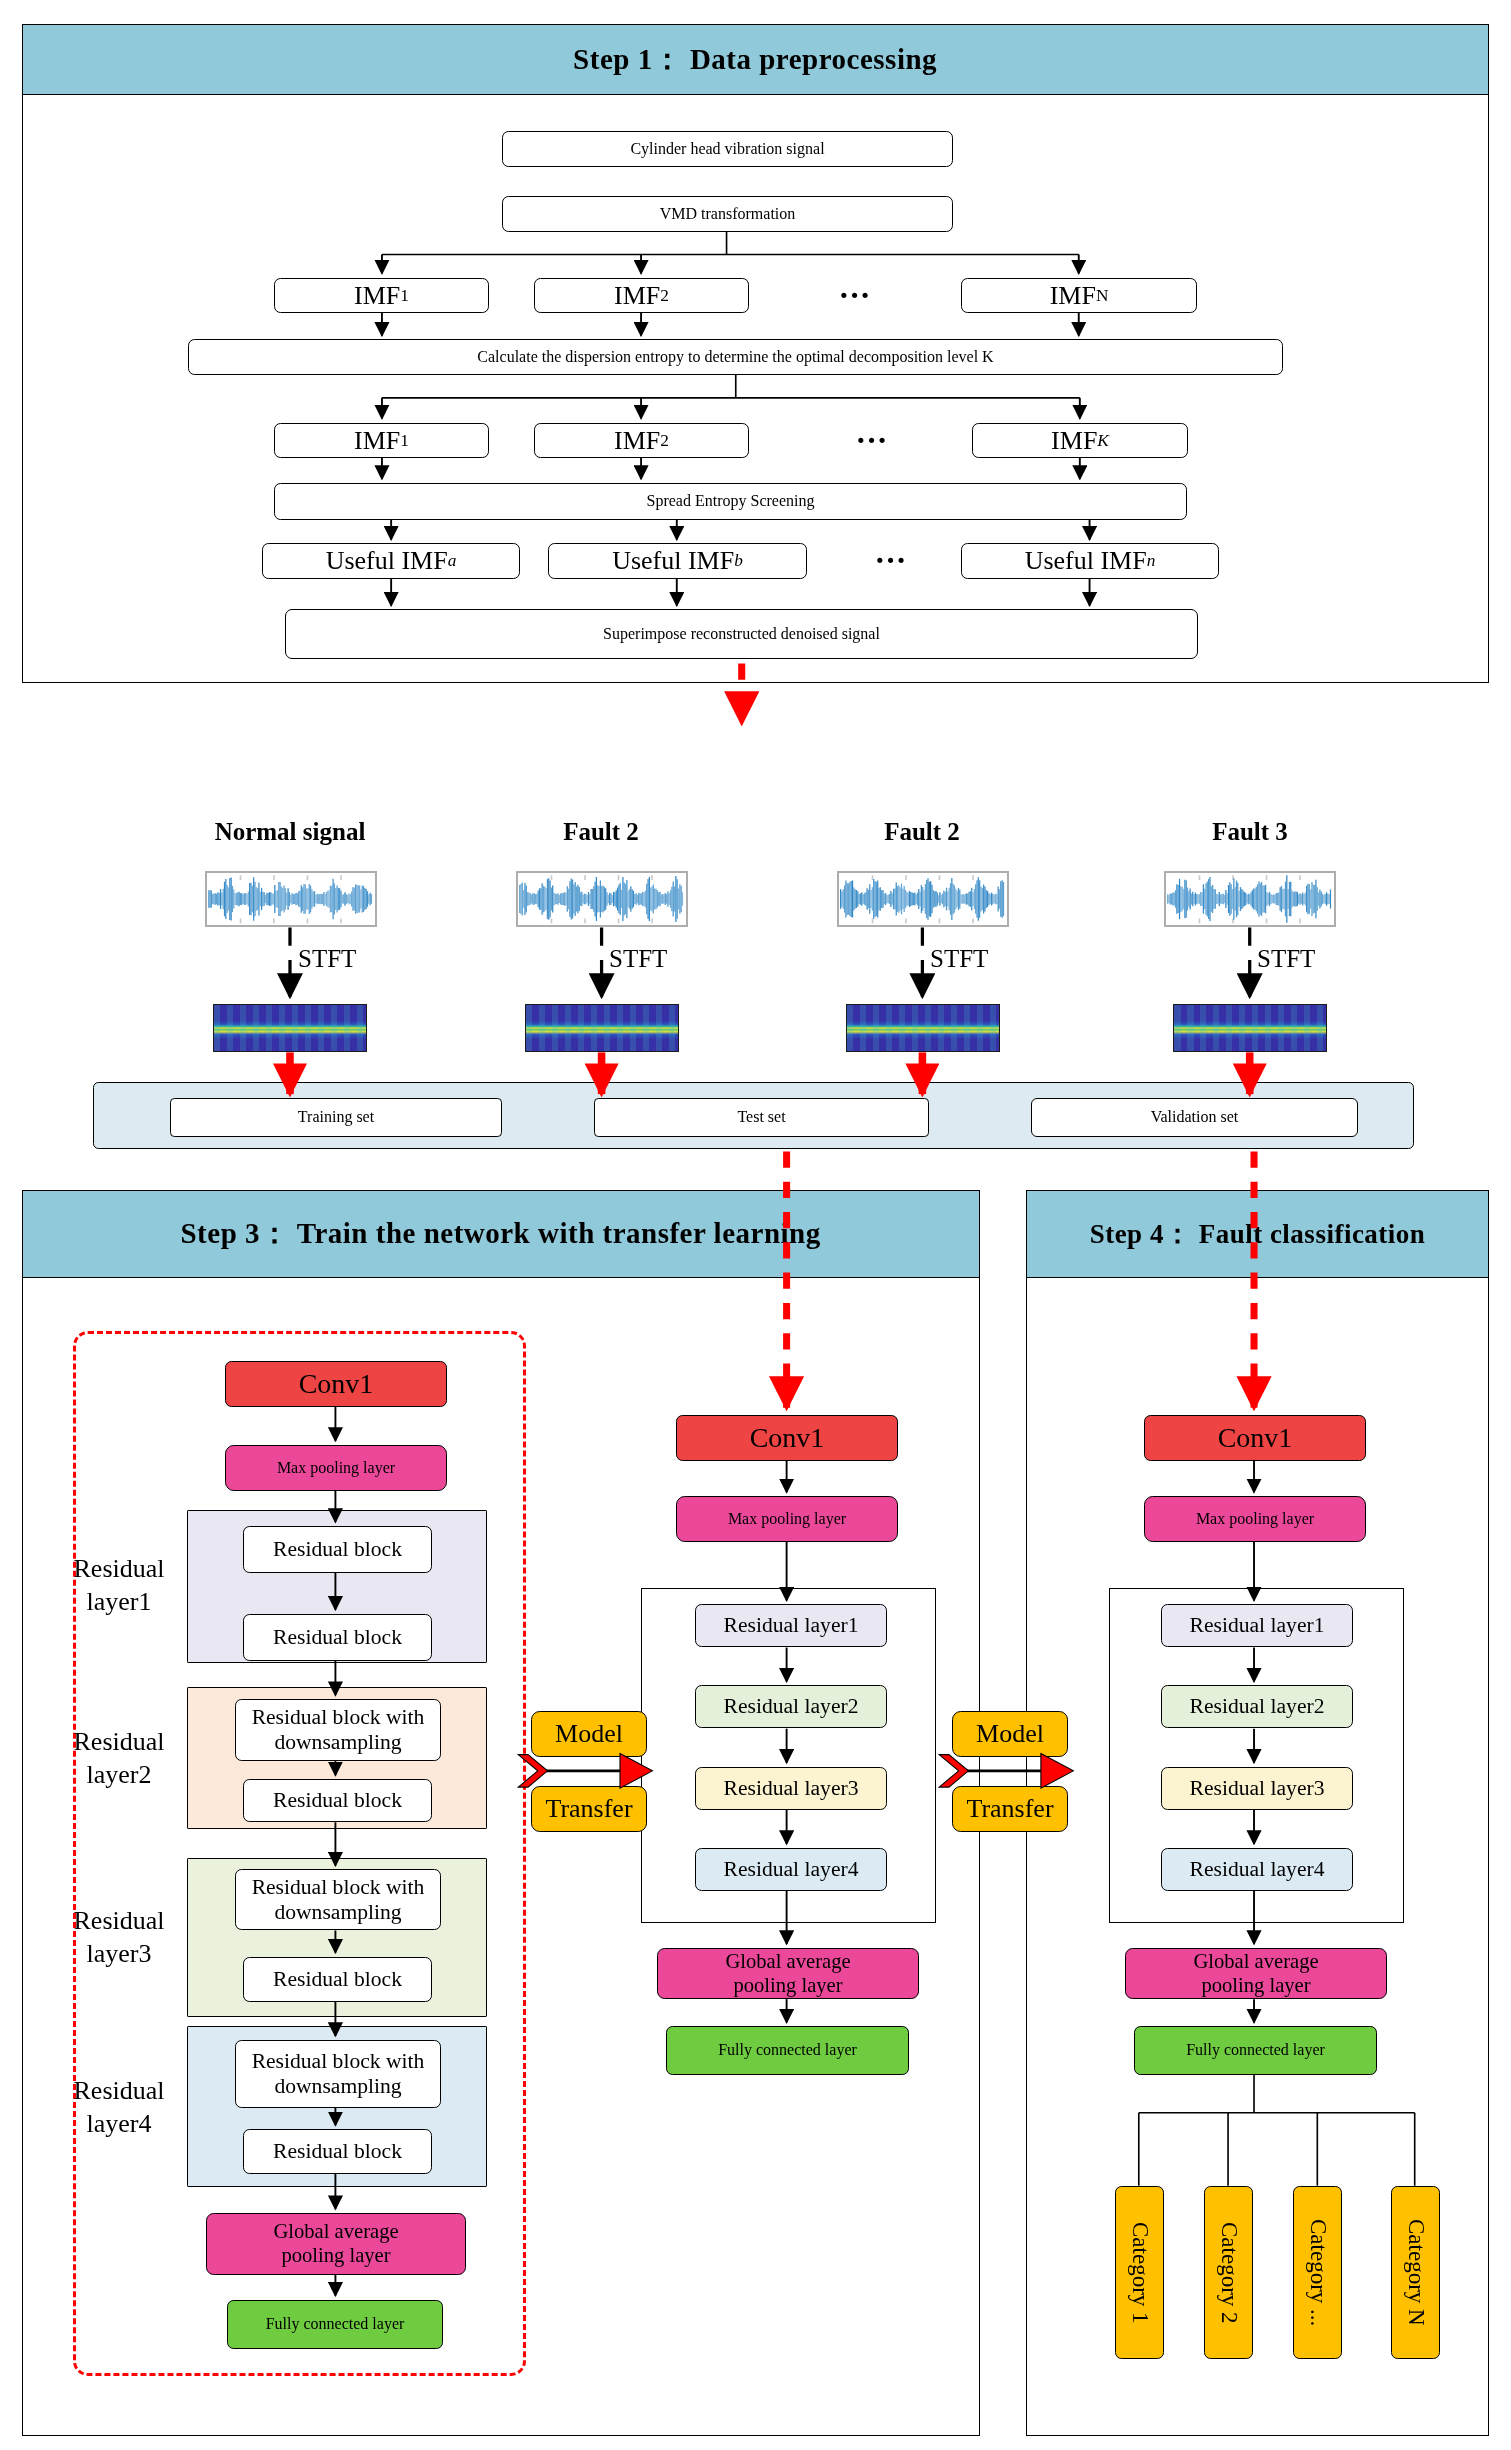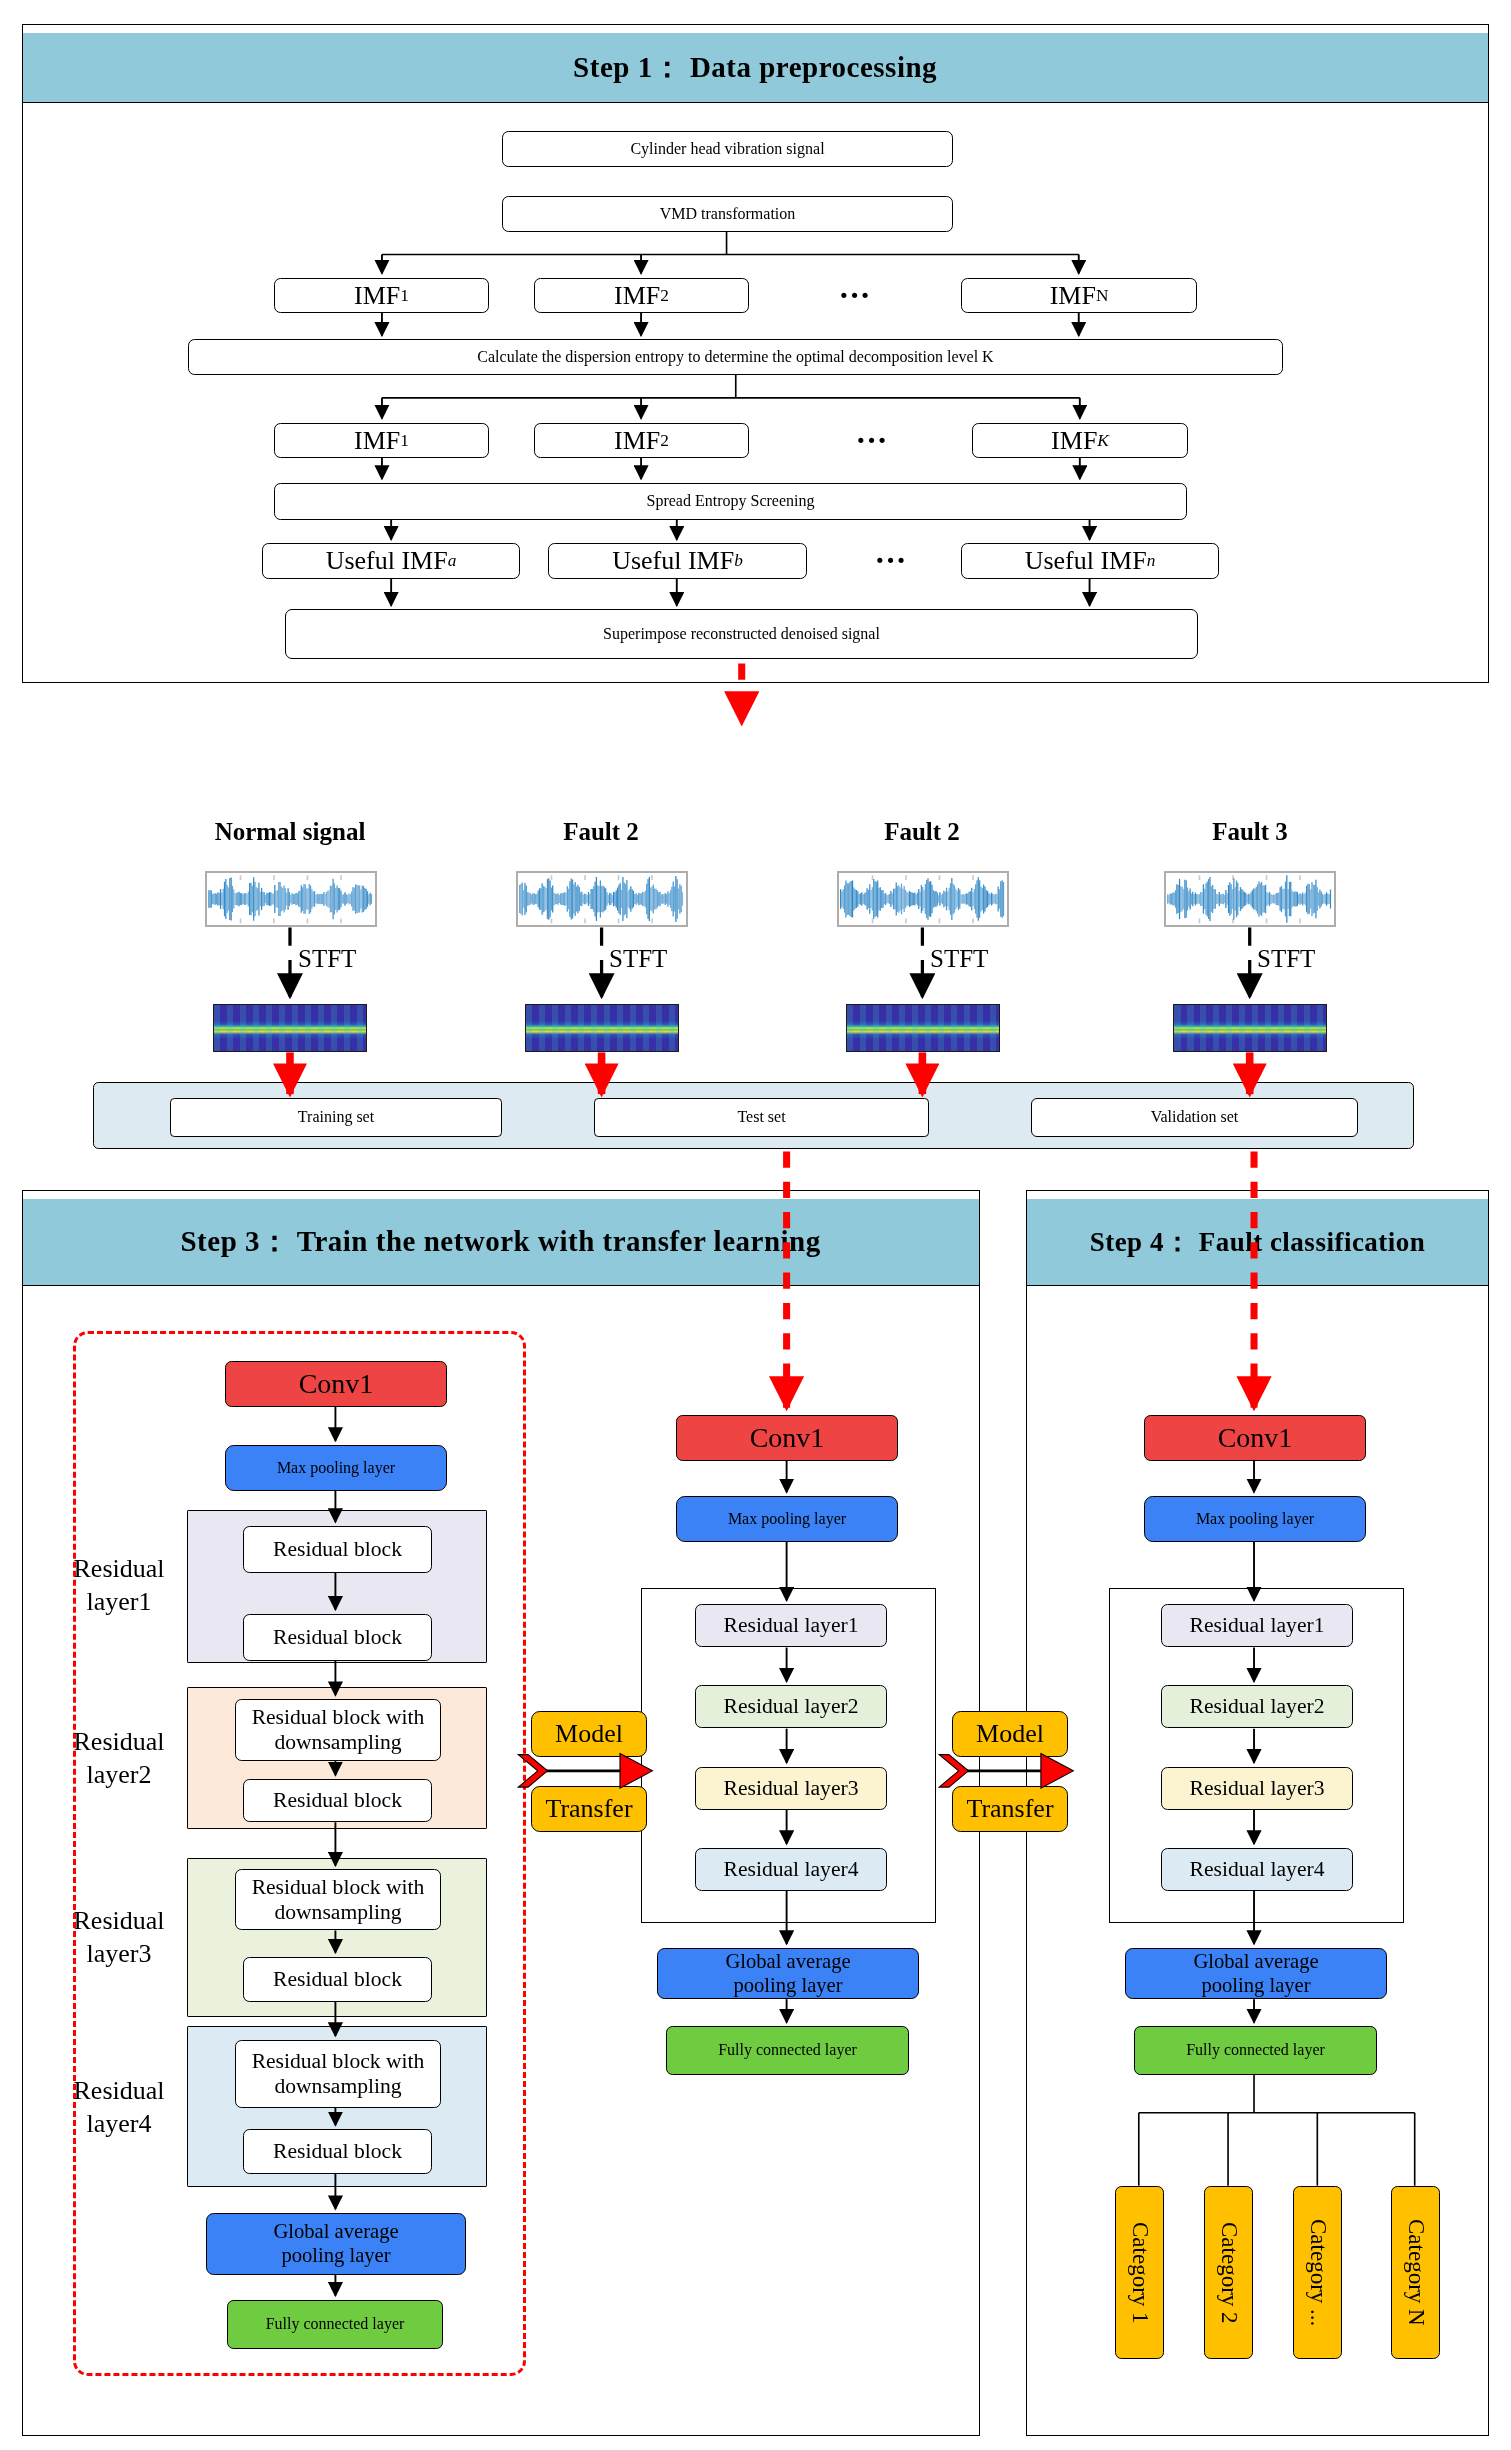"Step 1： Data preprocessing" .band { margin-top: 8px -> none }
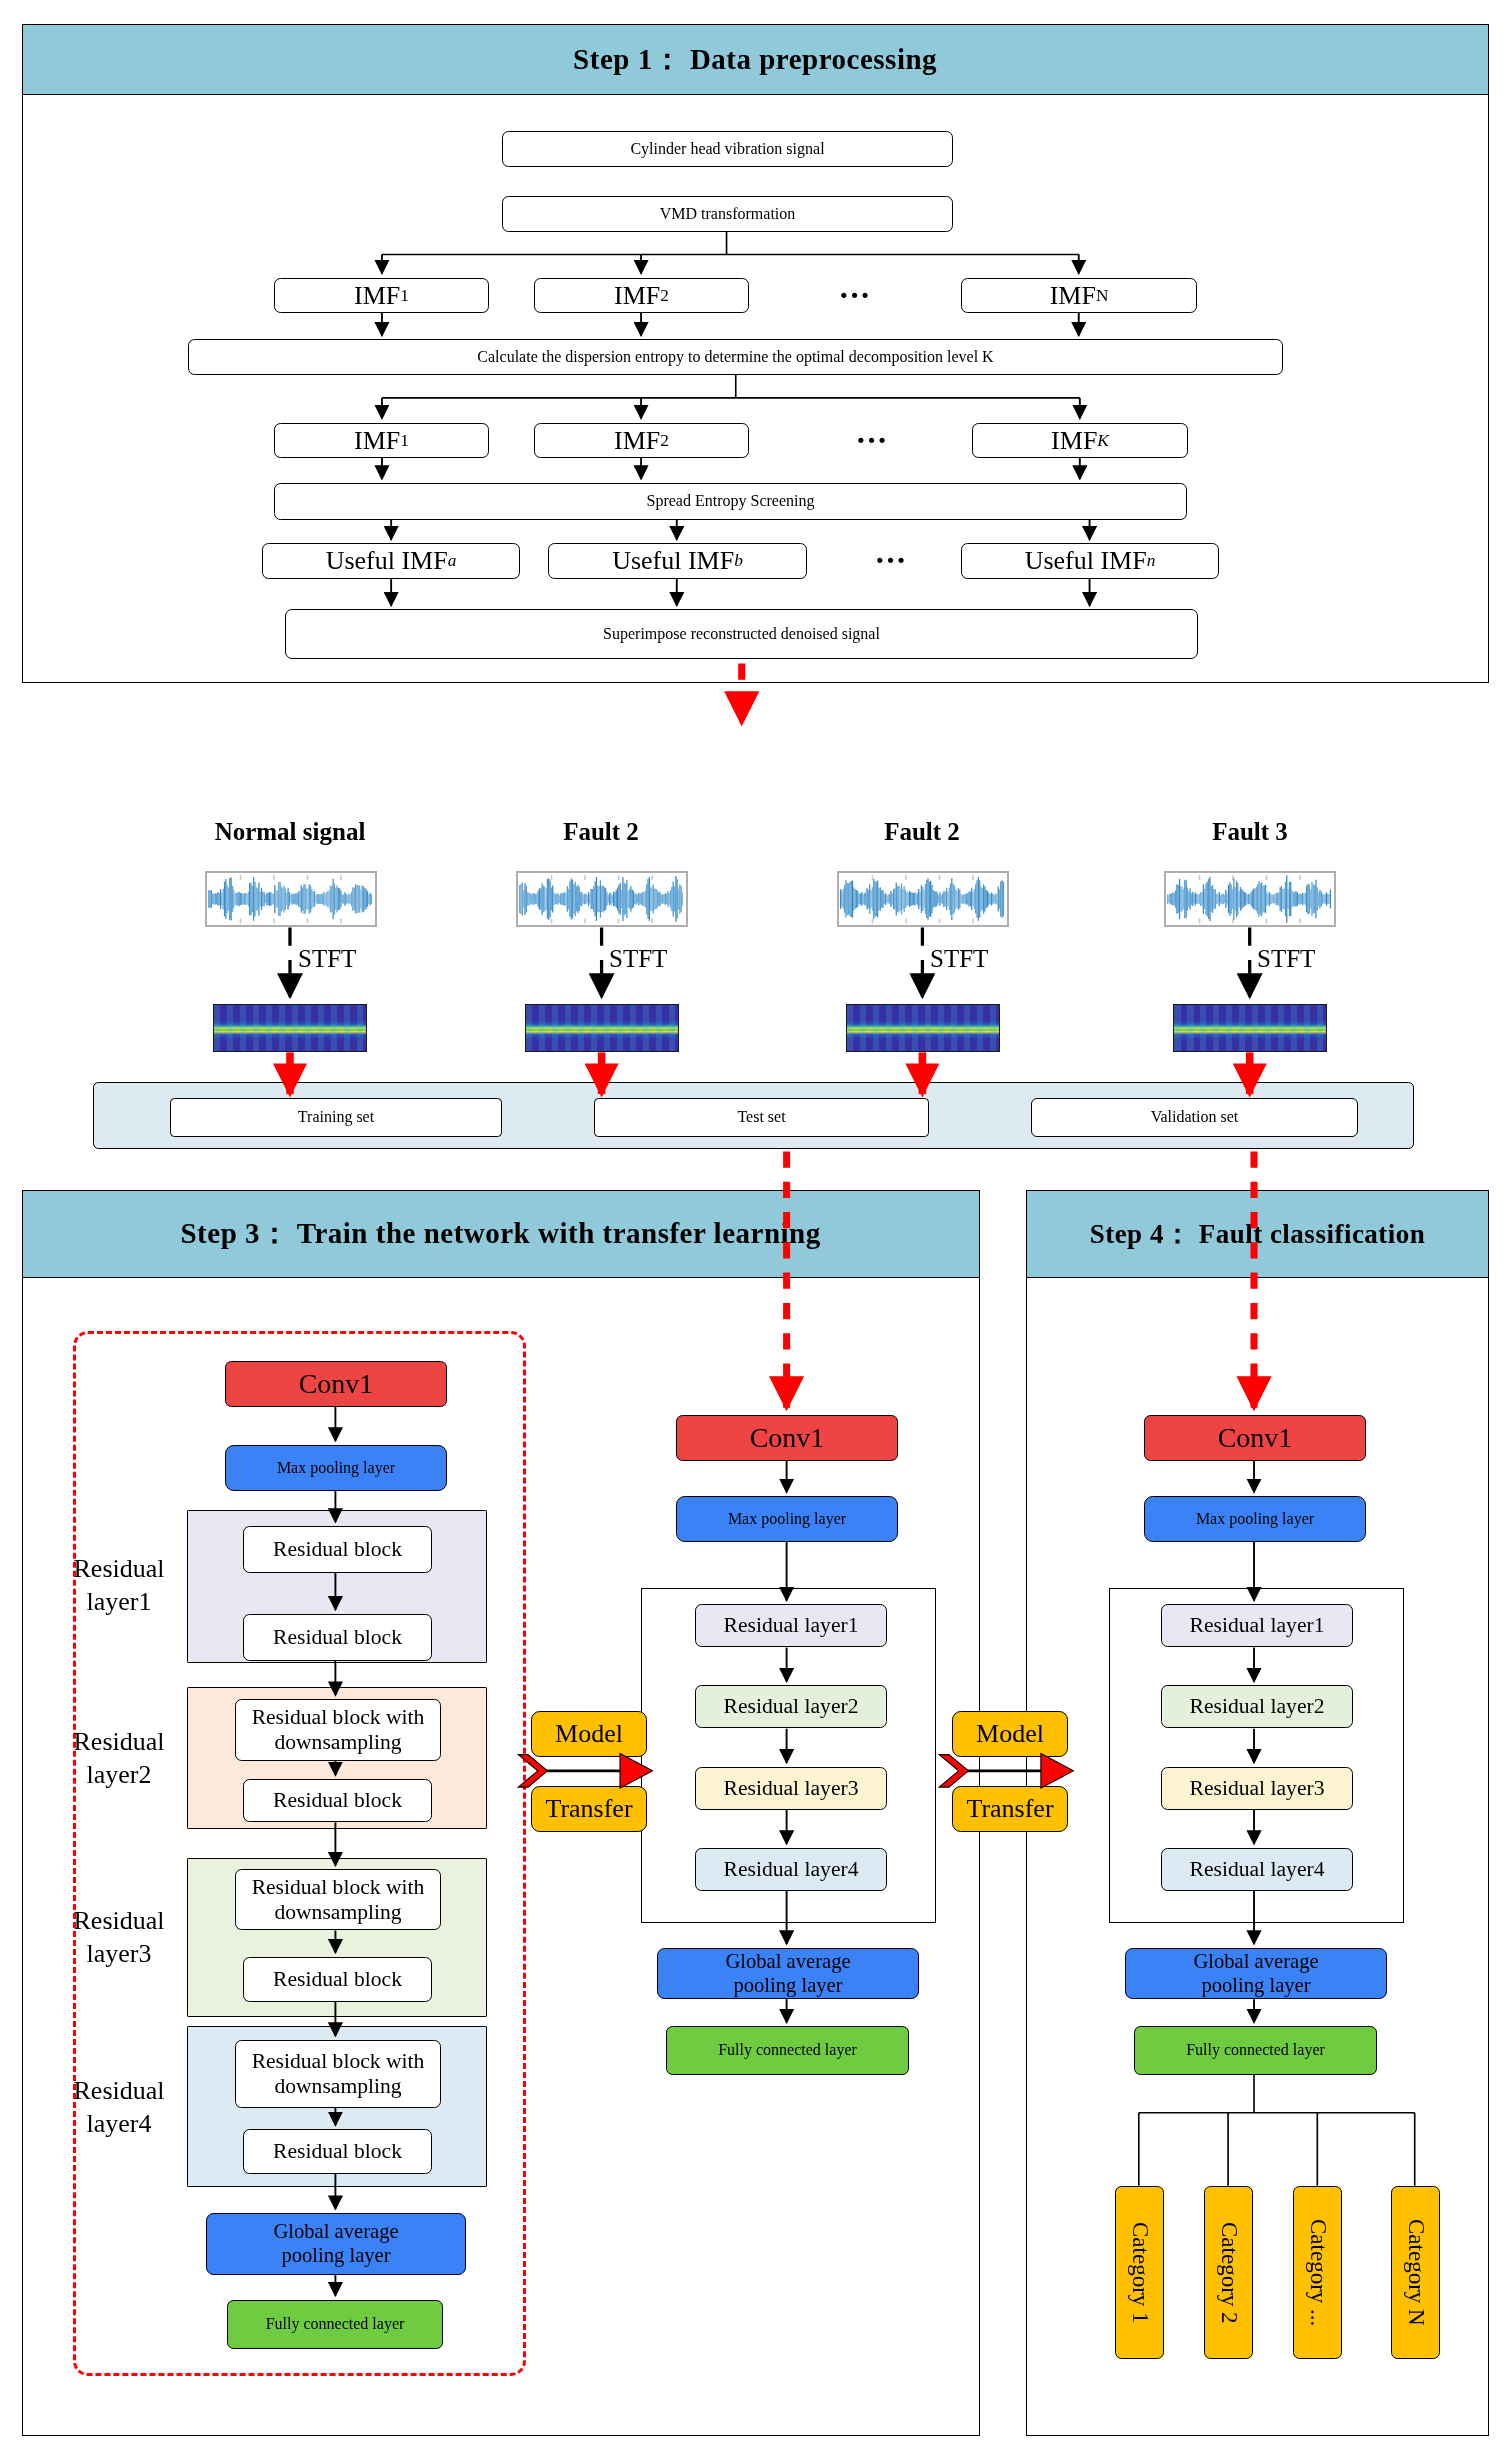"Max pooling layer" .pool { background: #3b82f6 -> #ec4899 }
